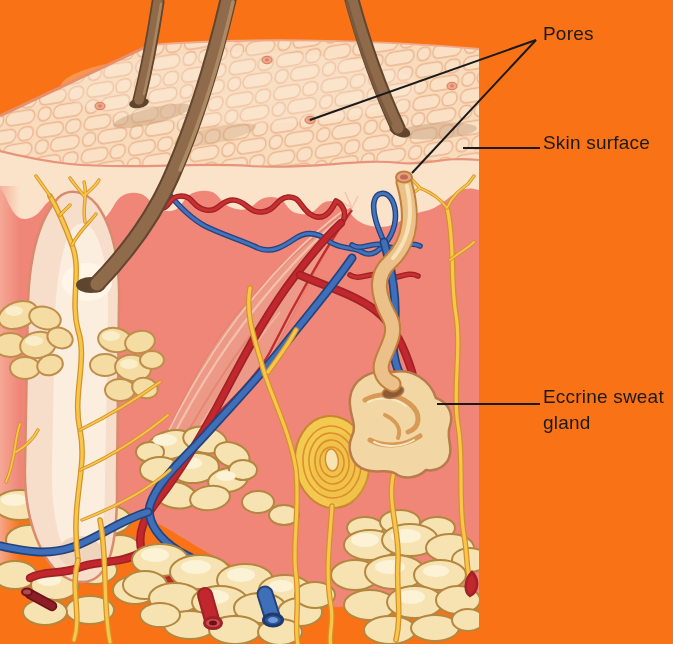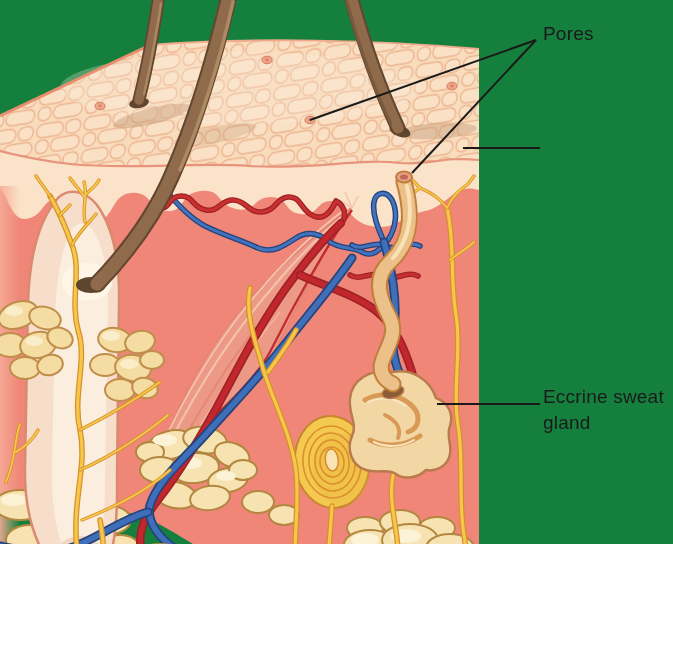"Pores" .stage { background: #15803d -> #f97316; height: 544px -> 644px }
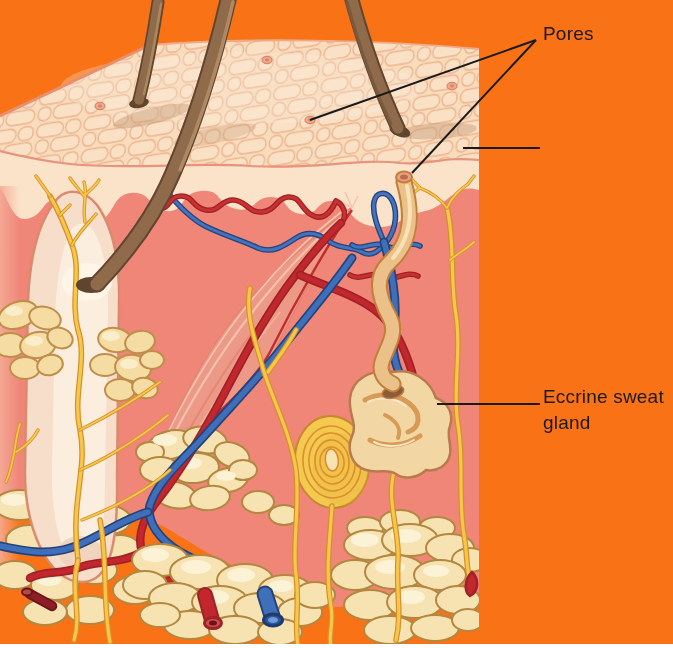"Skin surface" div.lbl { html: none -> <div>Skin surface</div> }
